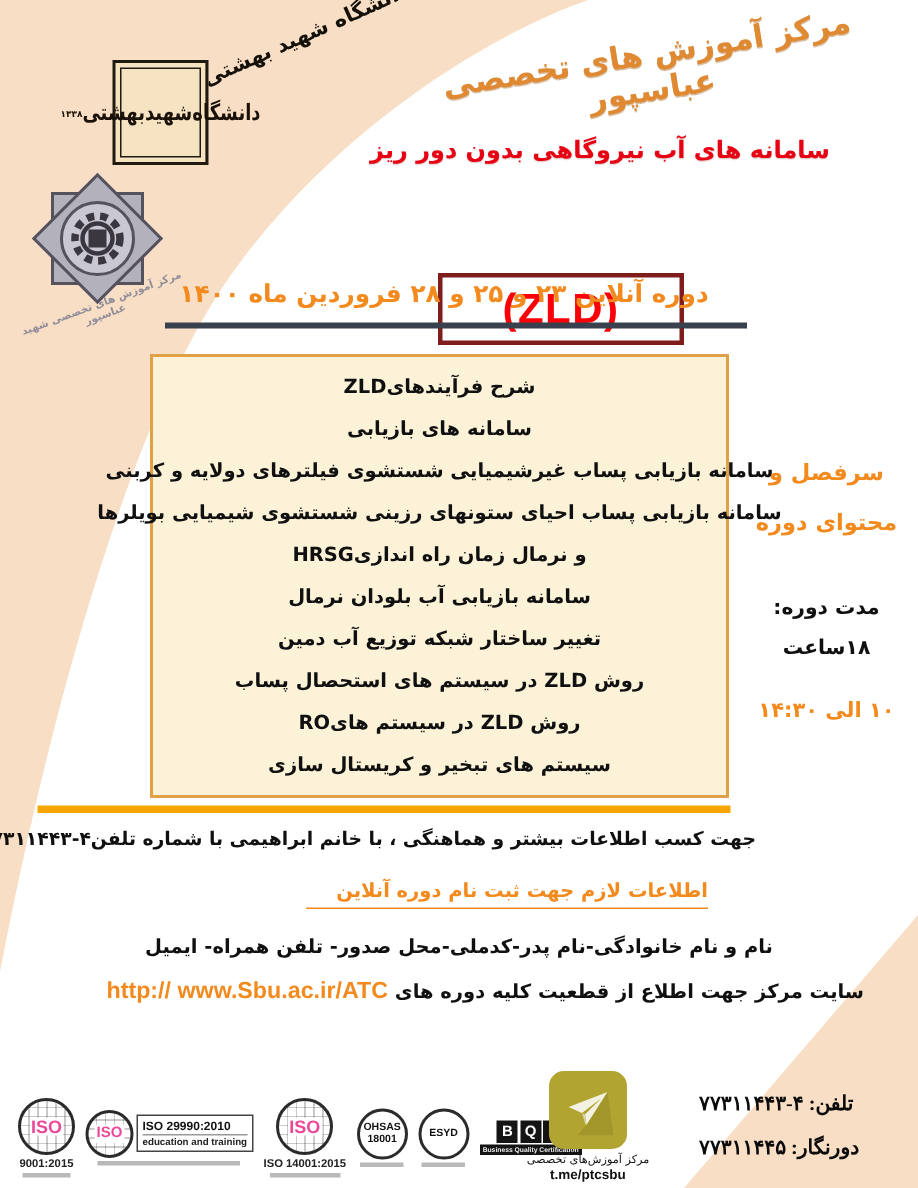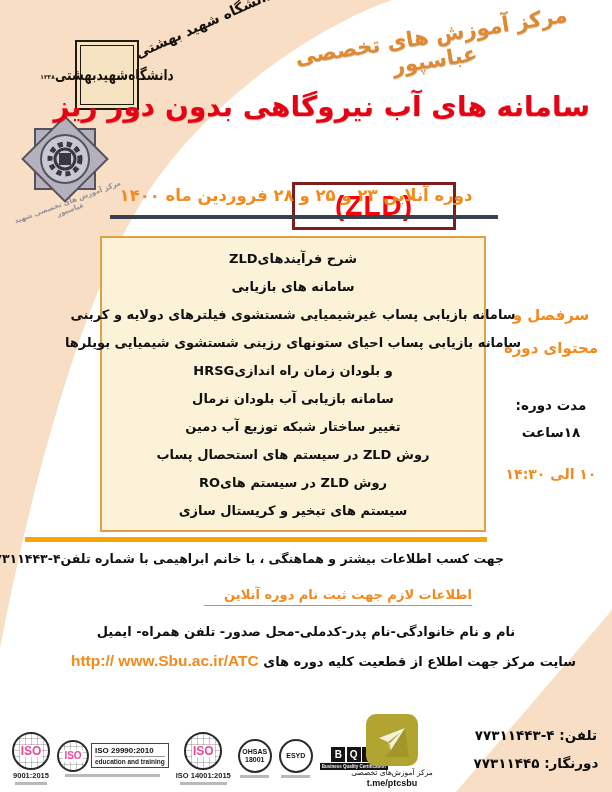"سامانه های آب نیروگاهی بدون" .main-title { font-size: 28px -> 16px }
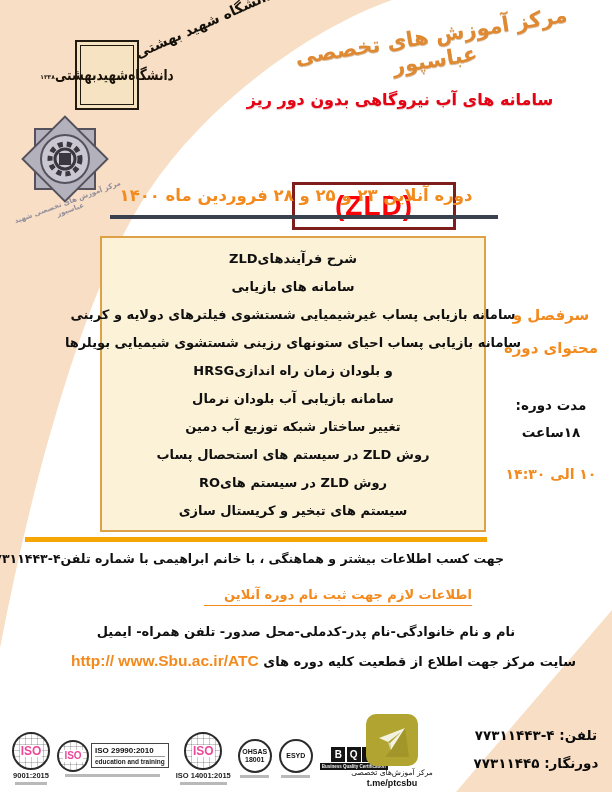"و بلودان زمان راه اندازیHRSG" div.topic { text: بلودان -> نرمال }
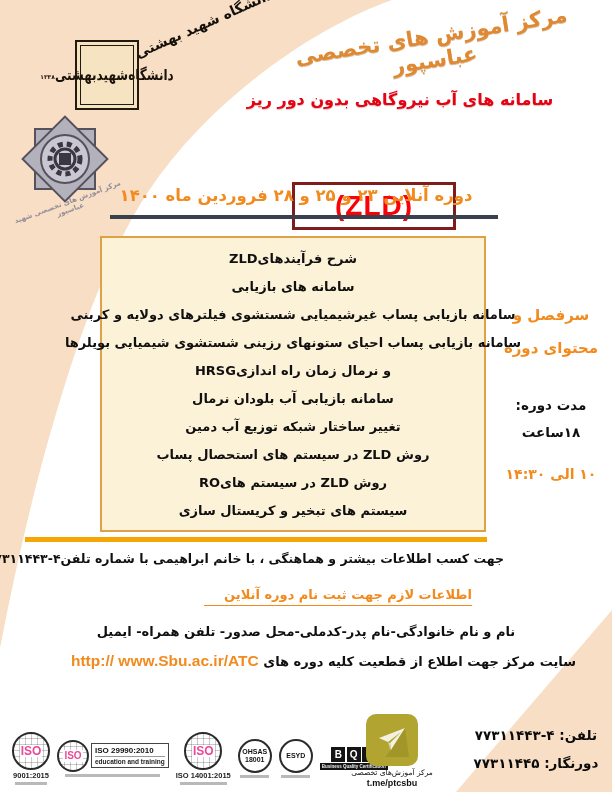"تلفن: ۷۷۳۱۱۴۴۳-۴" .phones { font-family: none -> Liberation Serif, serif; text-align: center -> left }
